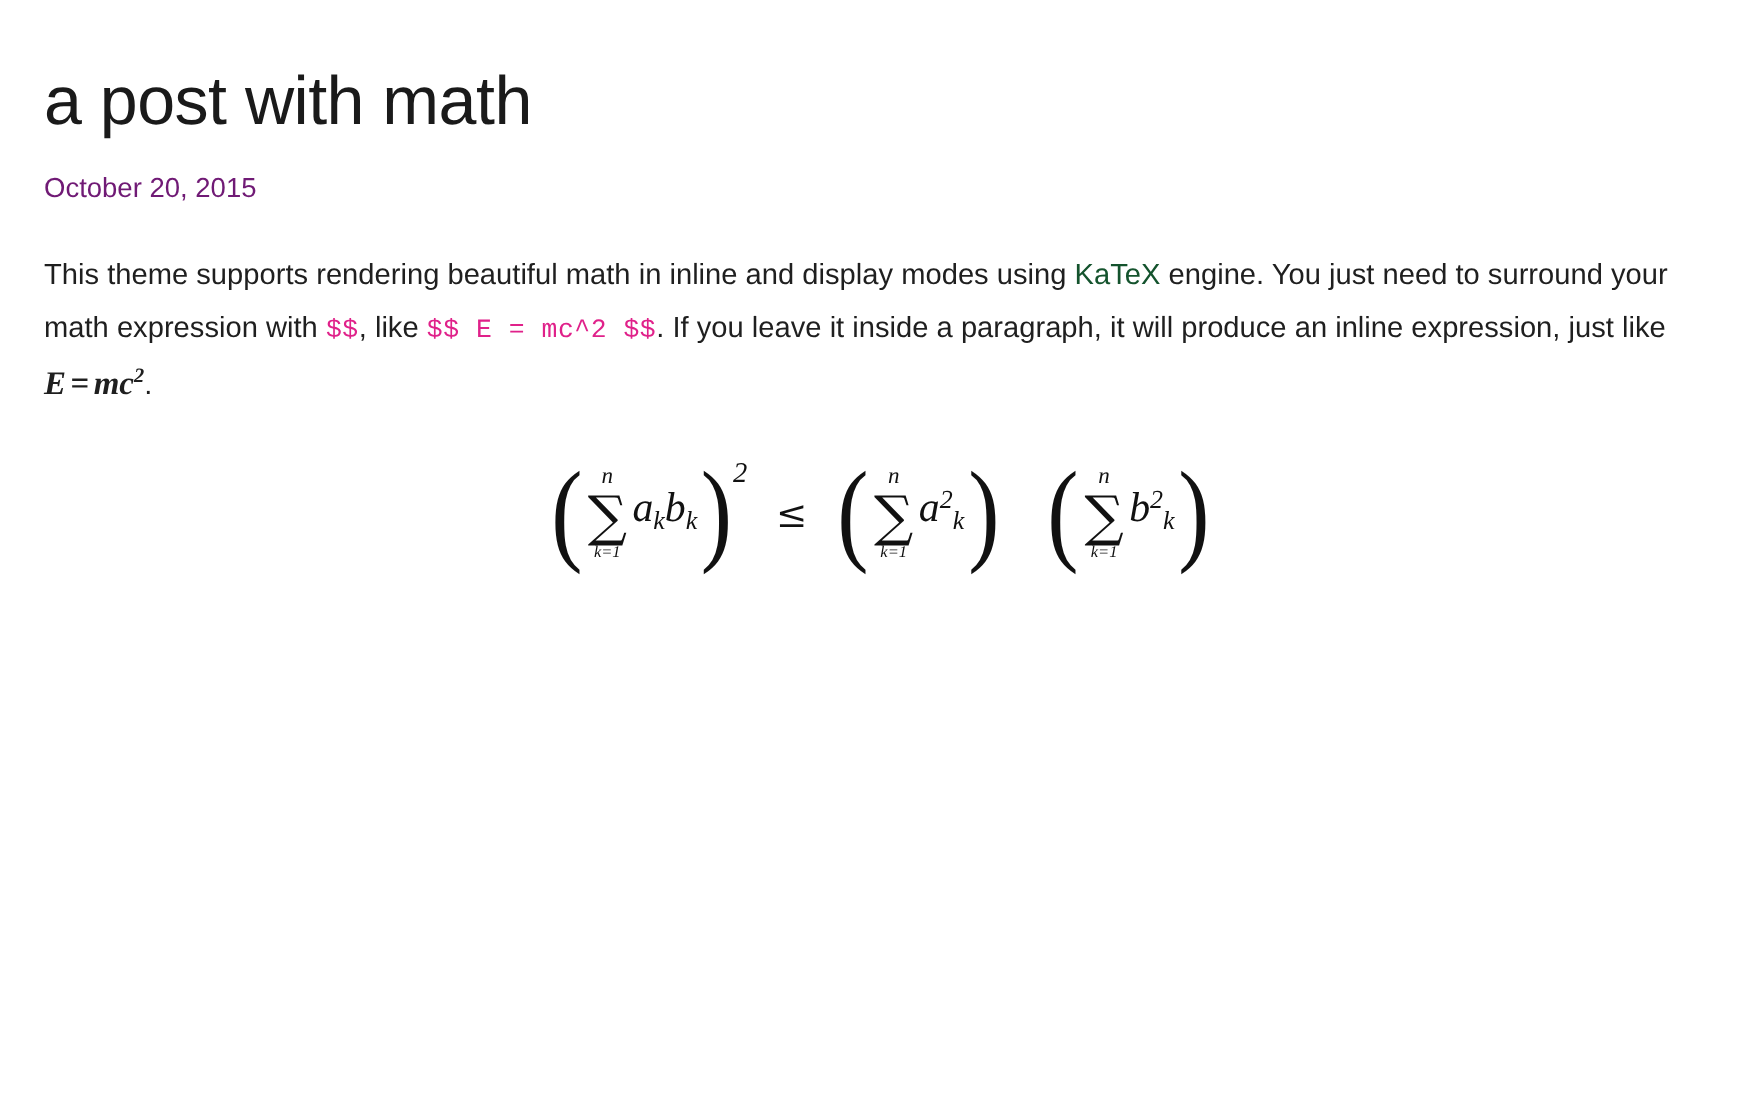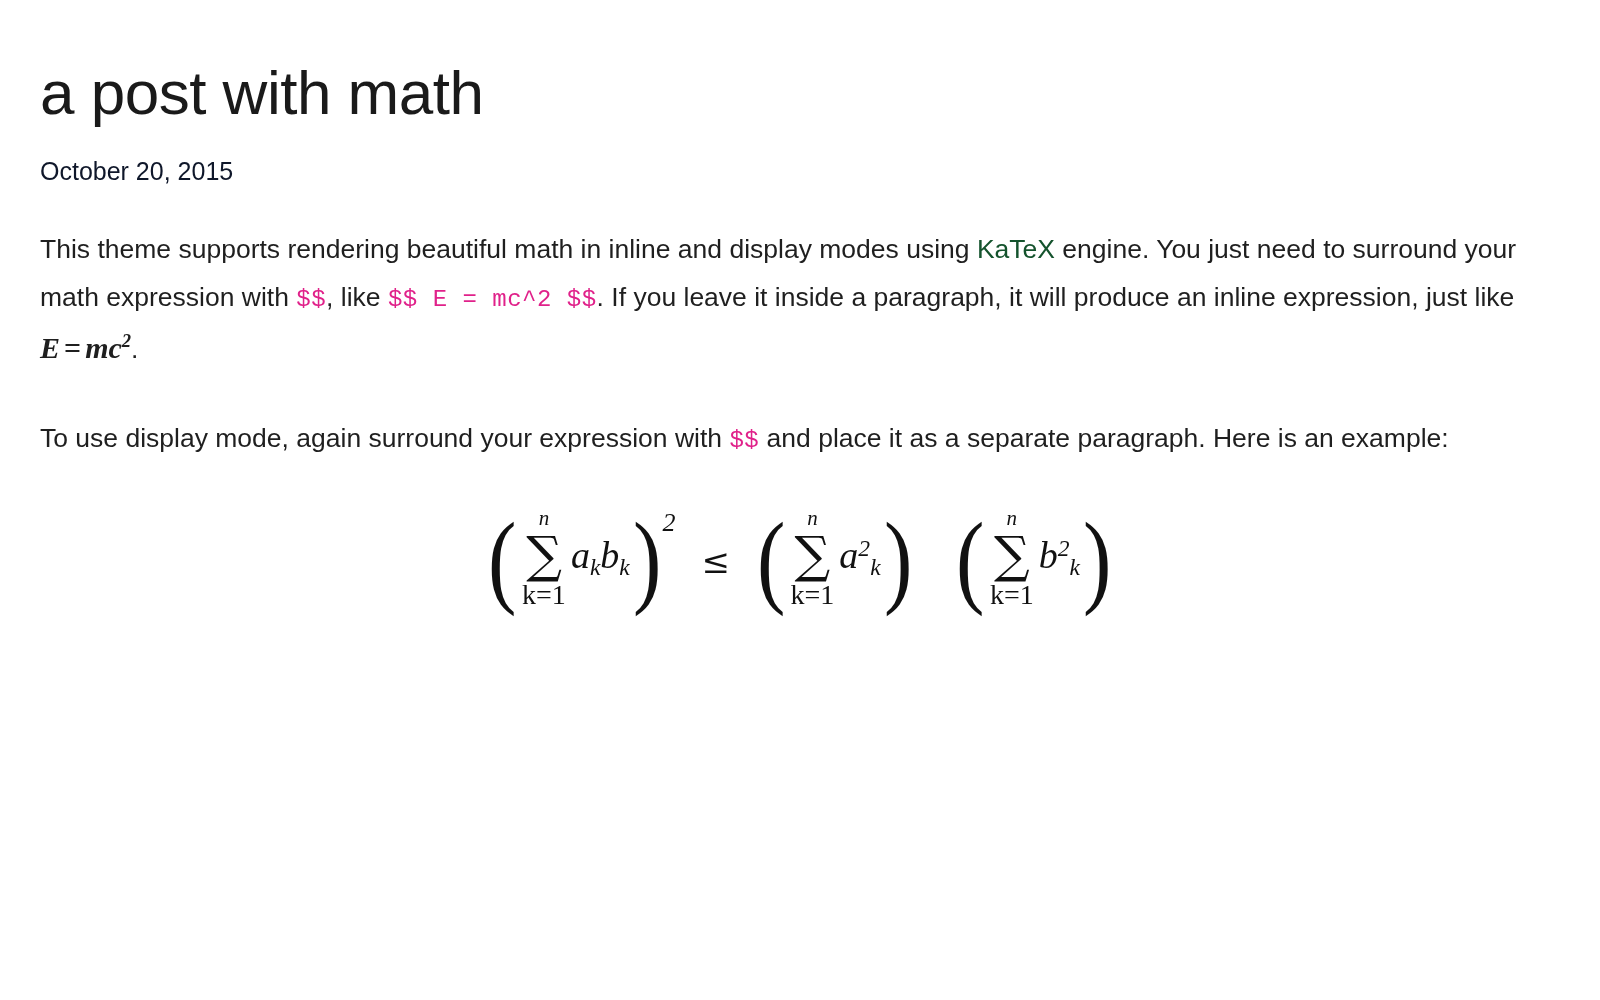"October 20, 2015" .post-date { color: #0f172a -> #701a75 }
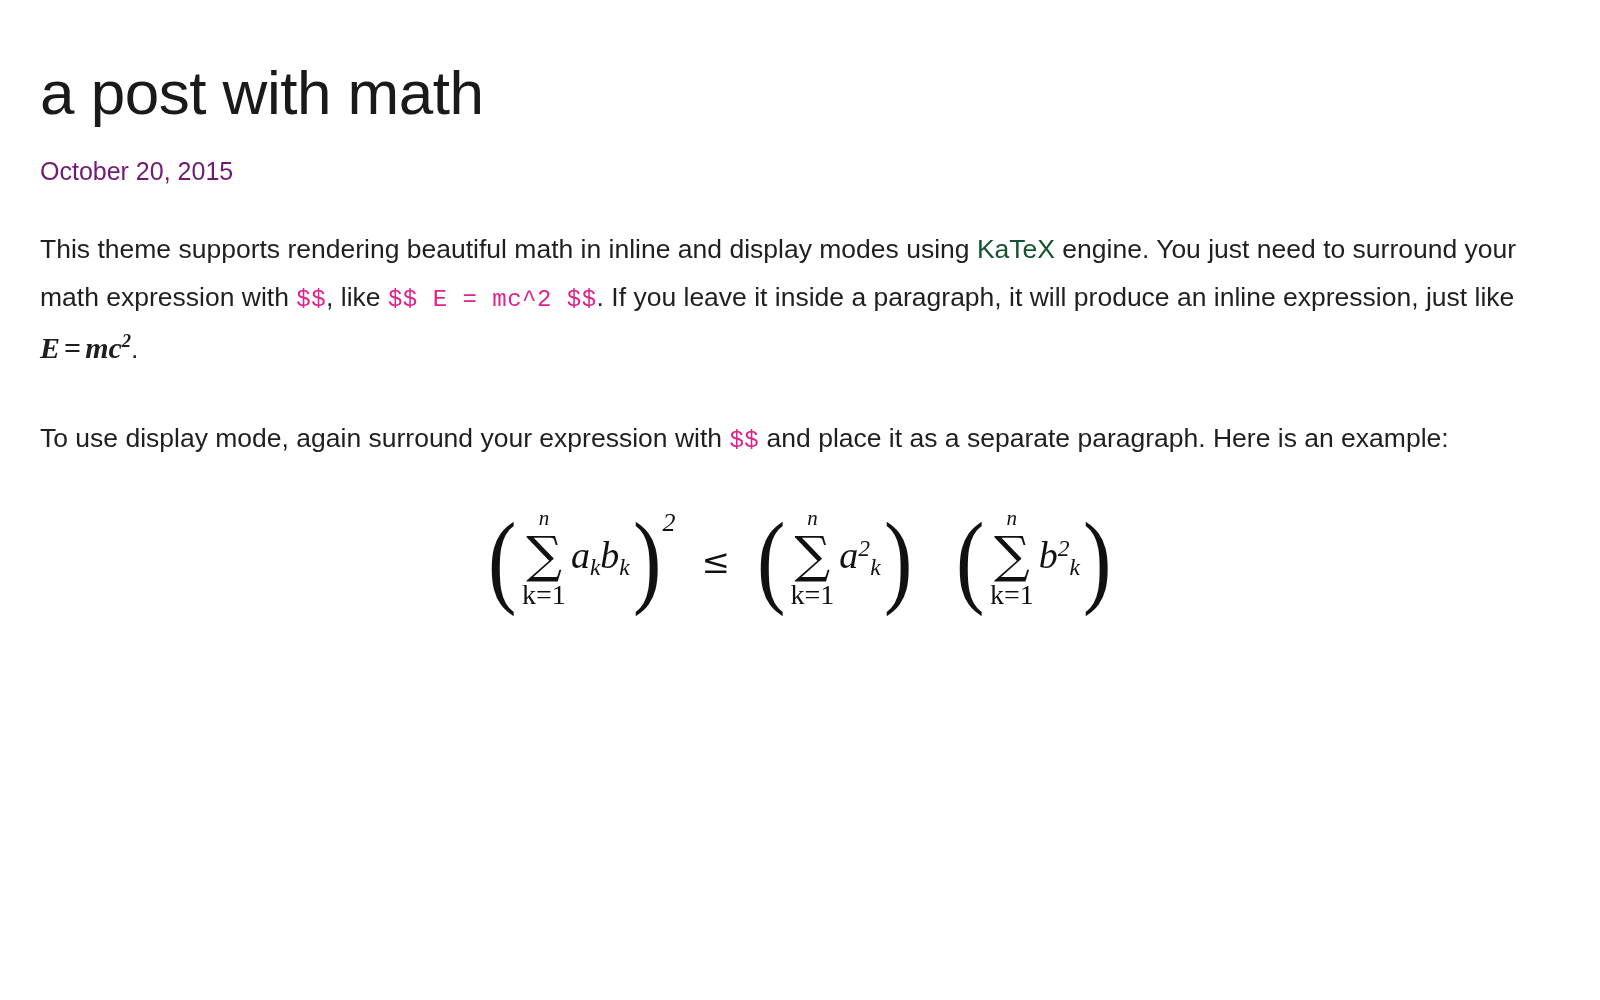"To use display mode, again" p.body { html: <p> <span>To use display mode, again surround your expression with </span><code>$$</code><span> and place it as a separate paragraph. Here is an example:</span> </p> -> none }
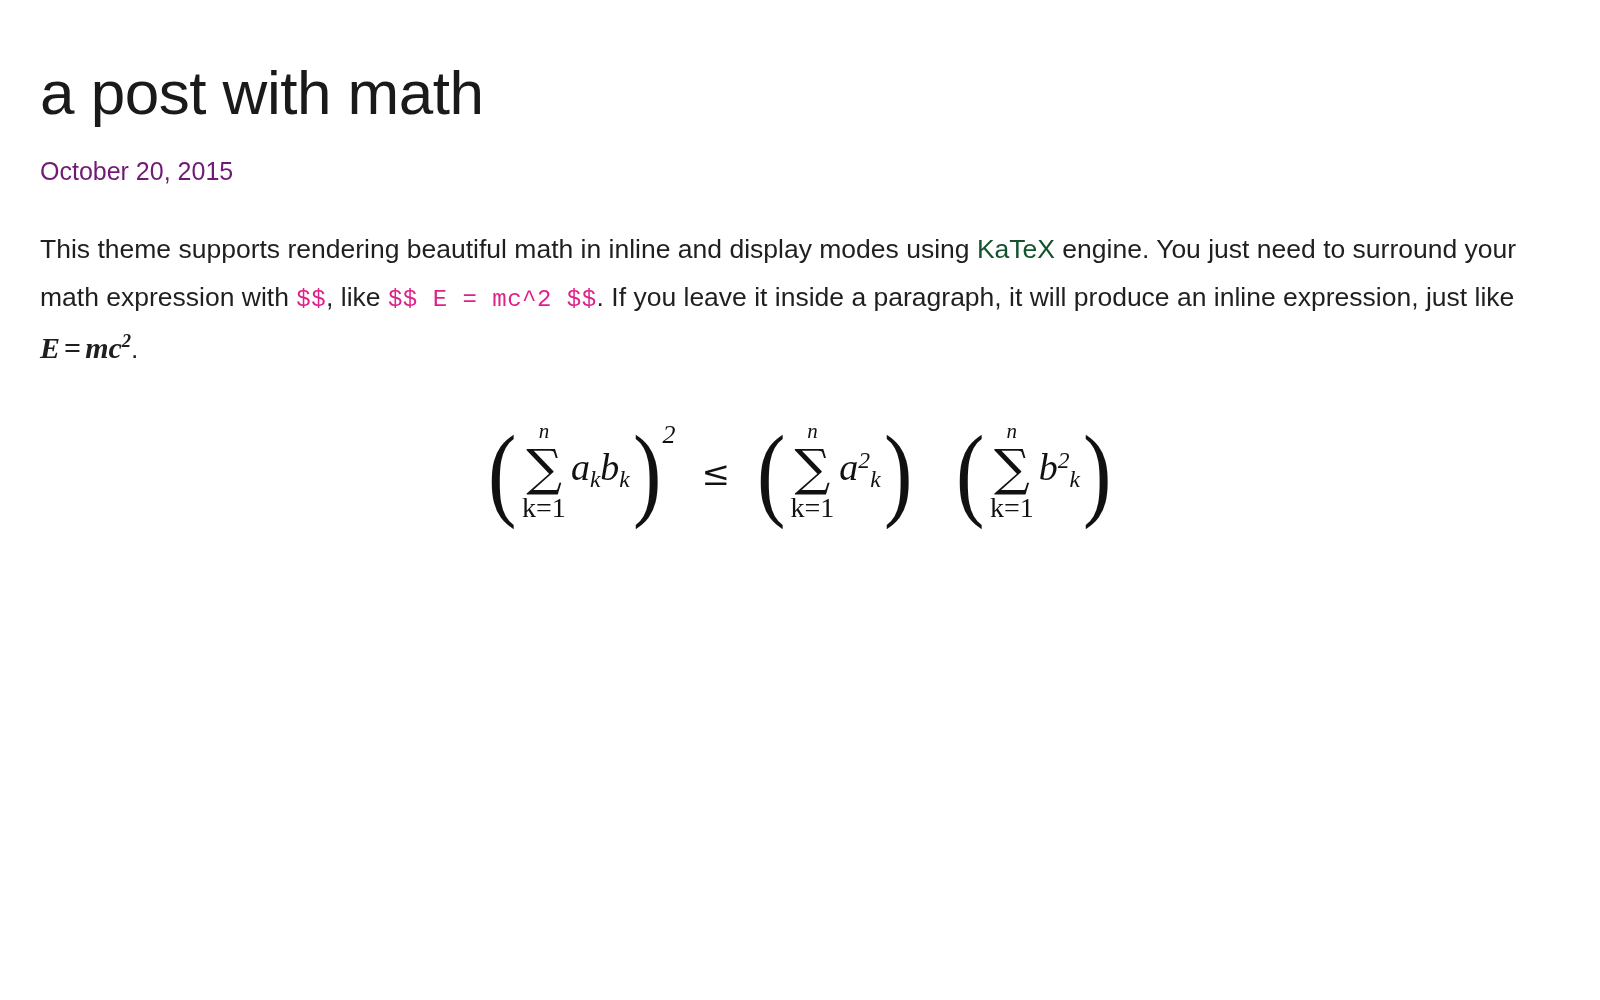"k=1" .sum-bot { font-size: 28px -> 15px; font-style: none -> italic }
